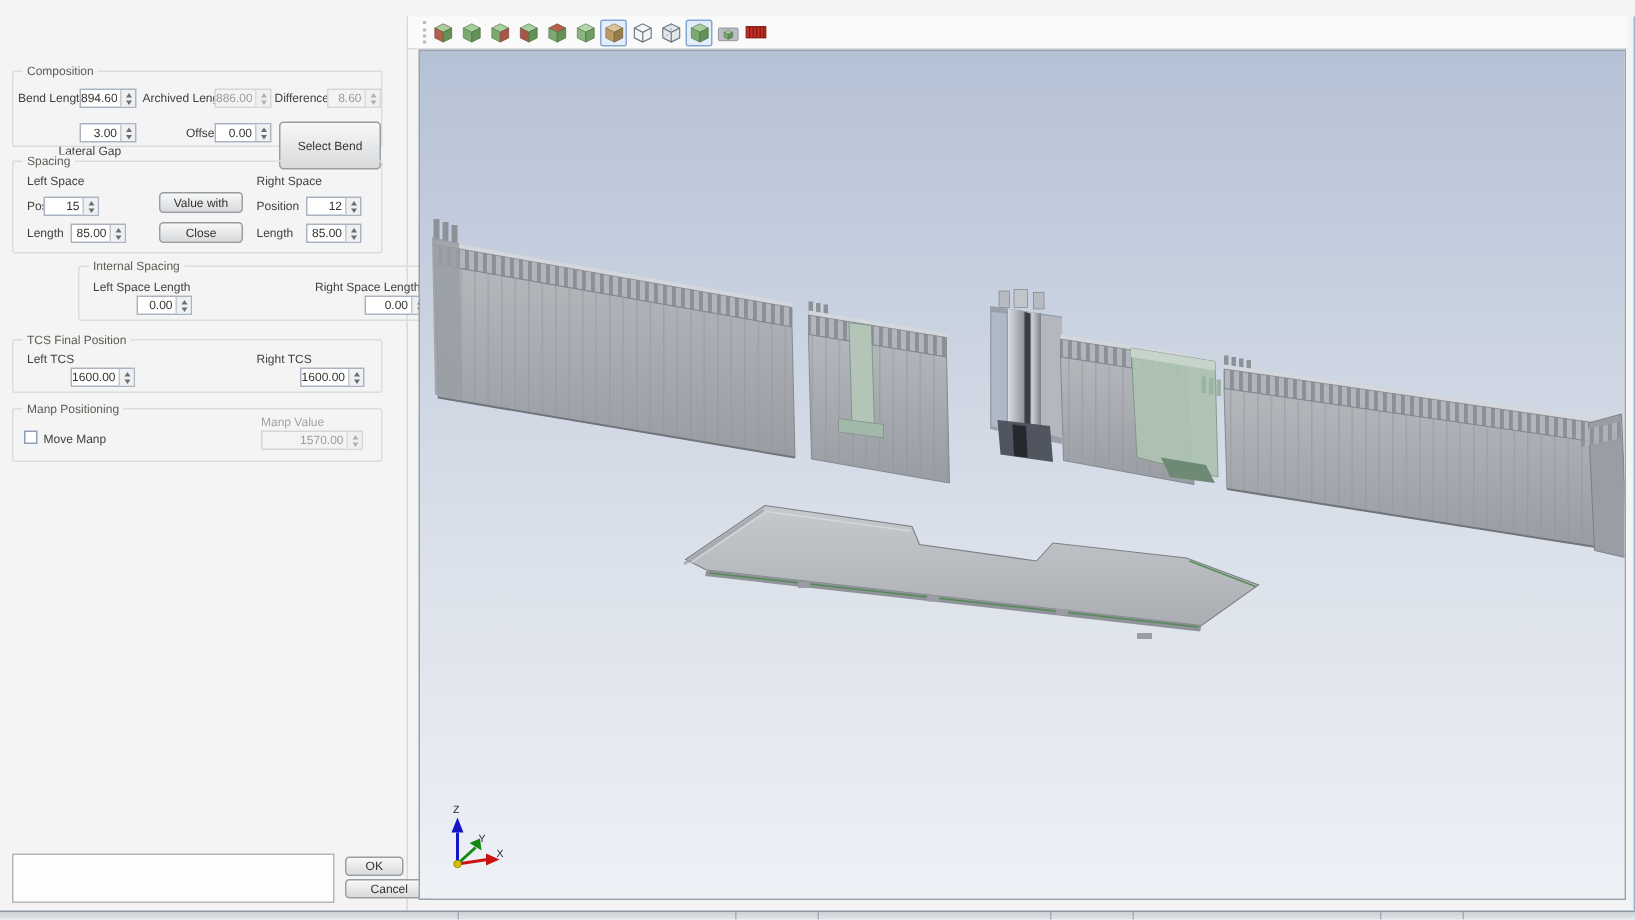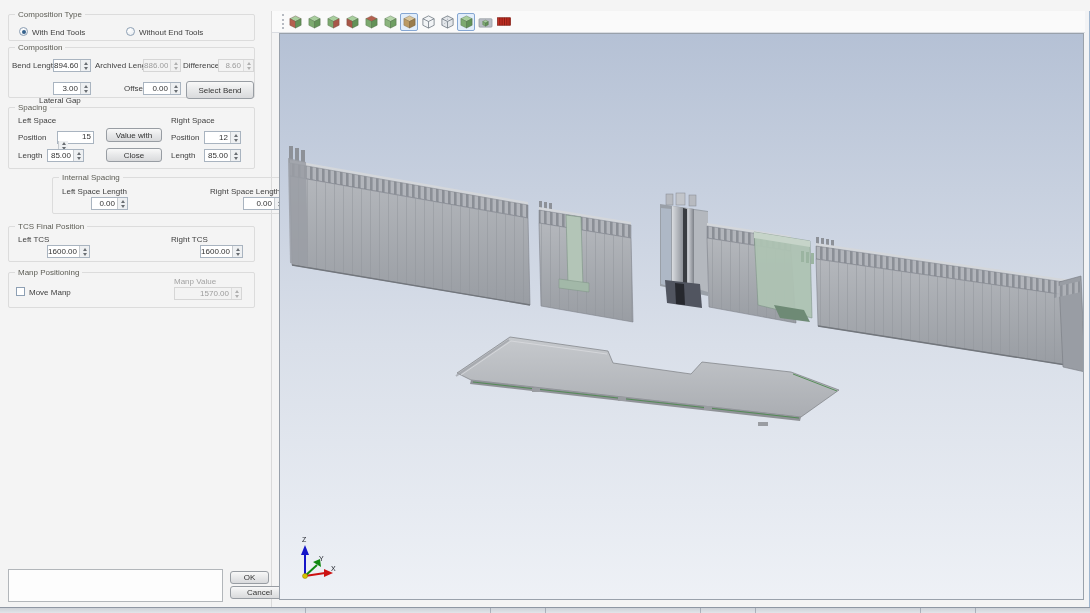"Composition Type" div.group { html: <div> <span>Composition Type</span> <span></span> <span>With End Tools</span> <span></span> <span>Without End Tools</span> </div> -> none }
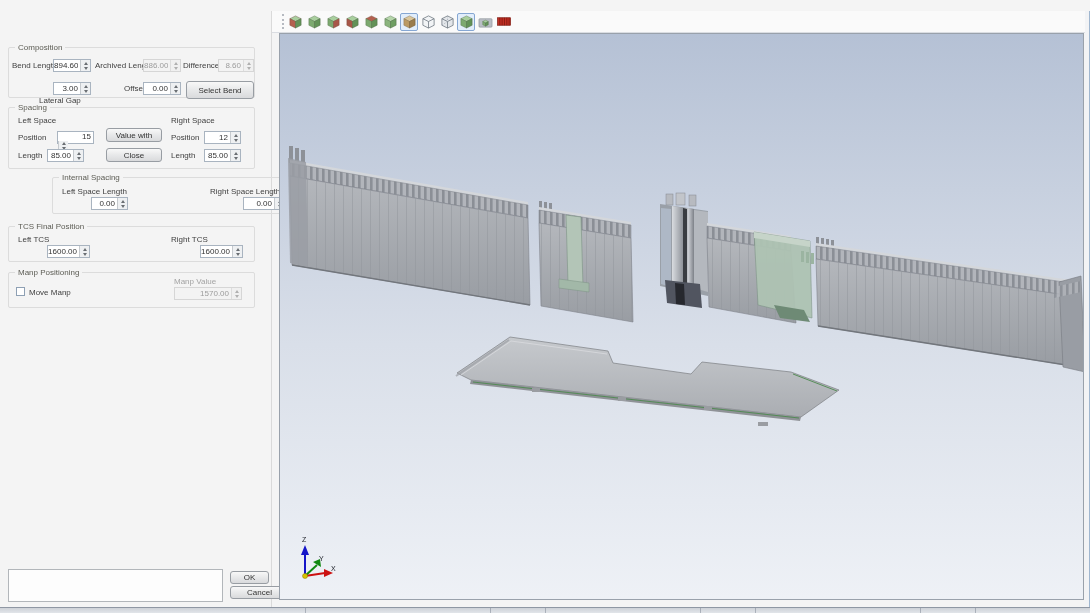"Select Bend" button.btn { height: 18px -> 32px }
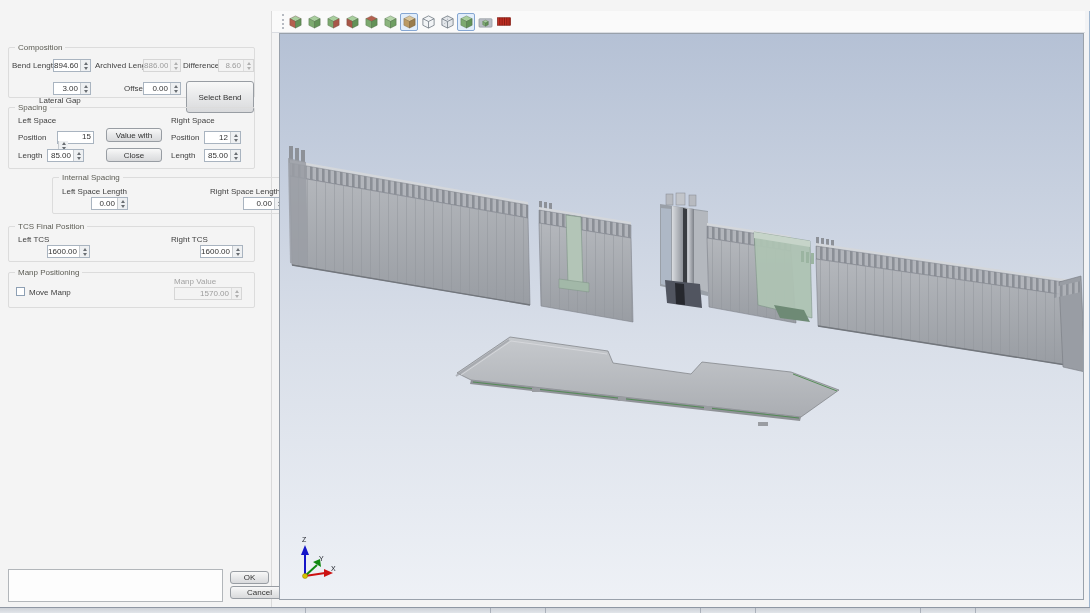"15" div.spin { flex-direction: column -> none; left: 48px -> 20px }
